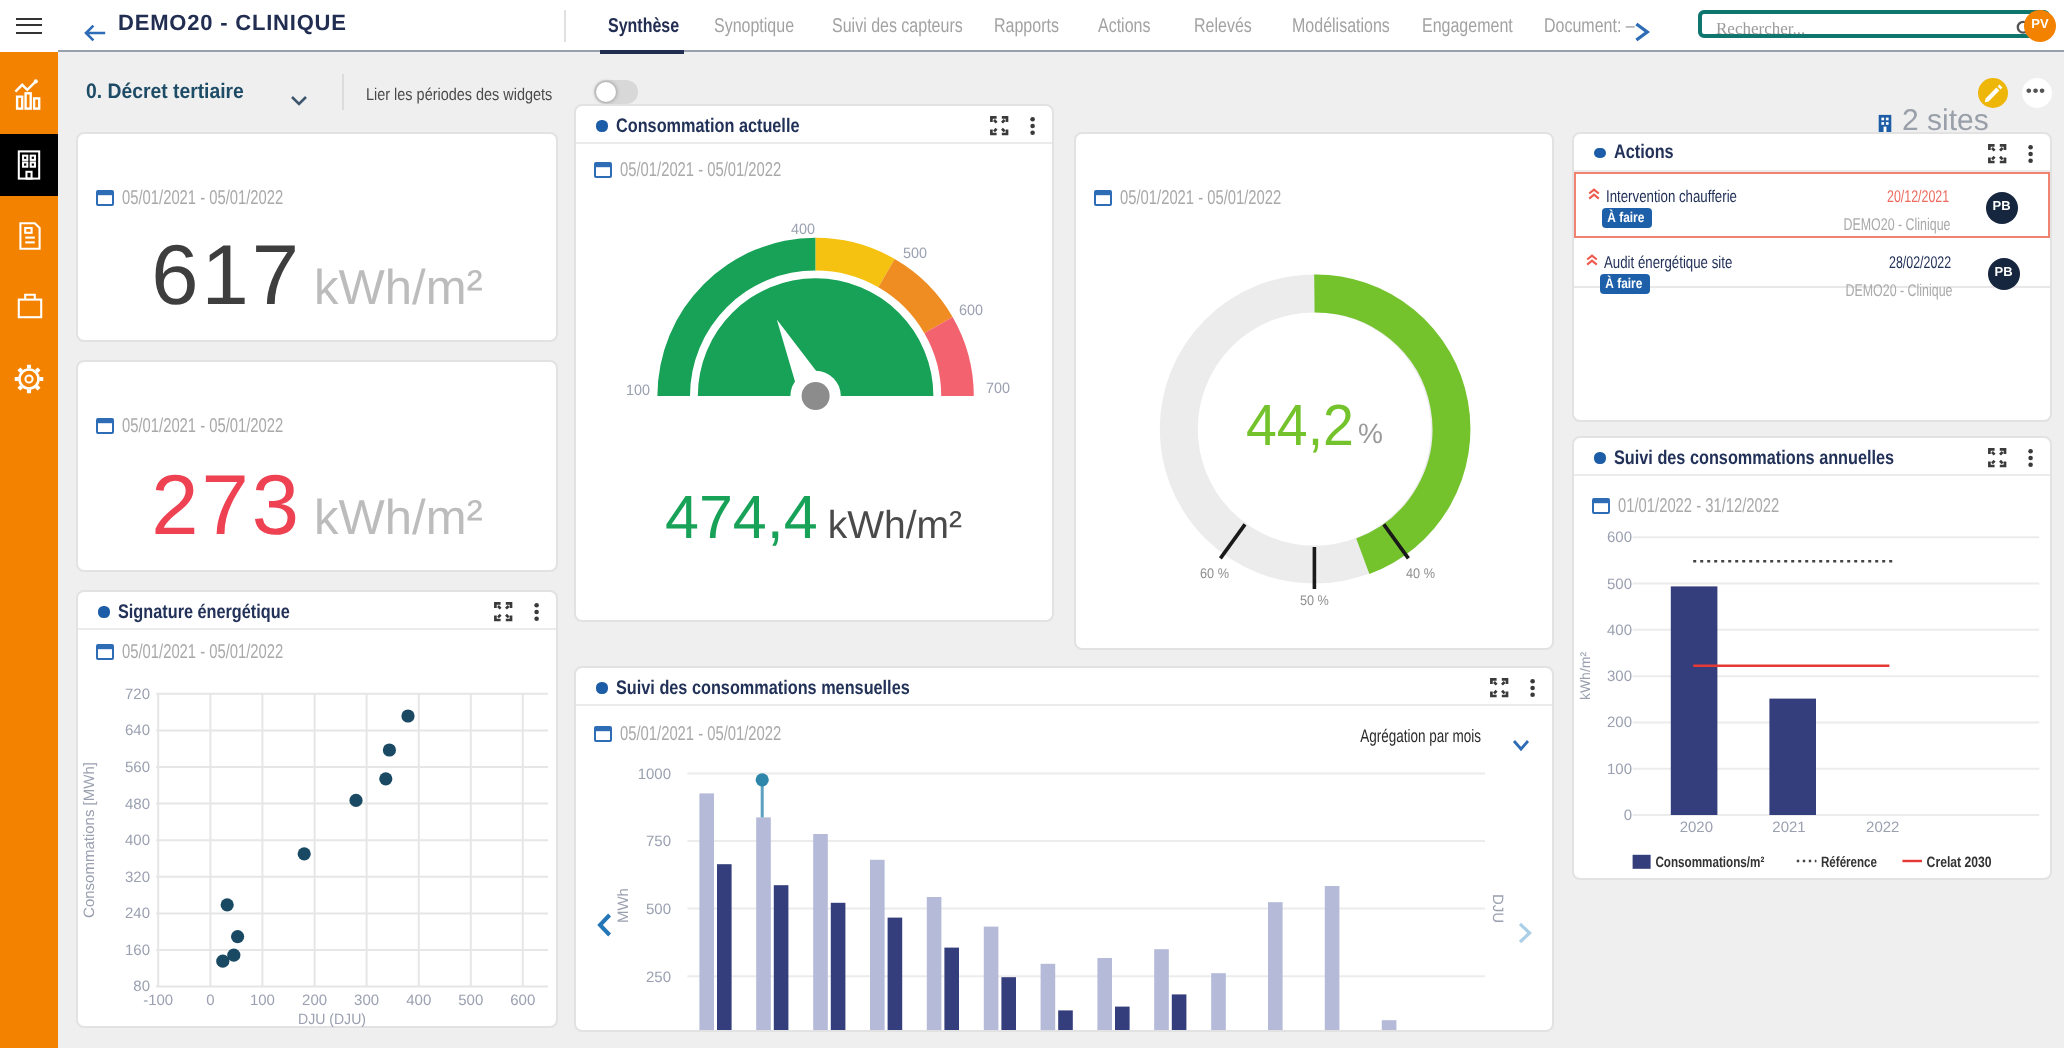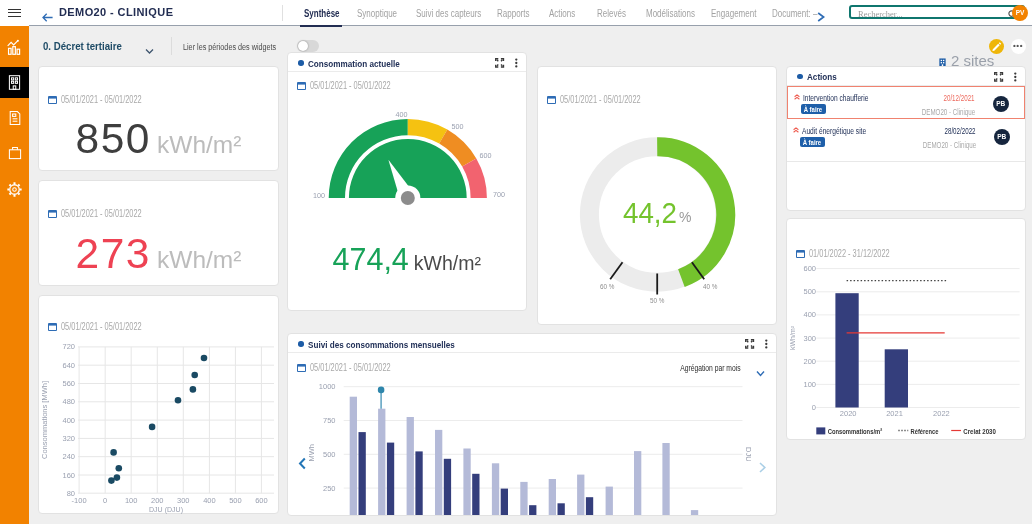"850" span.n { text: 850 -> 617 }
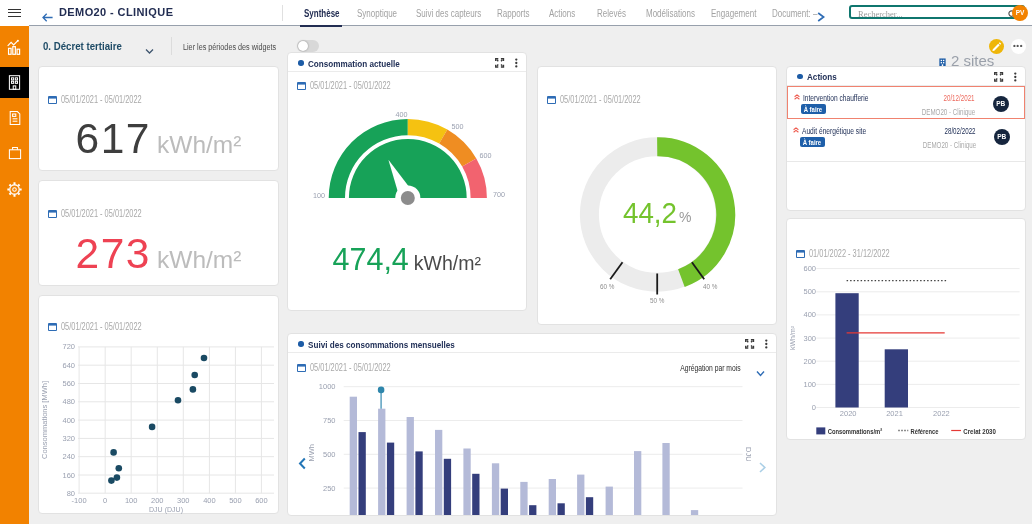"Audit énergétique site" div { height: 42px -> 24px }
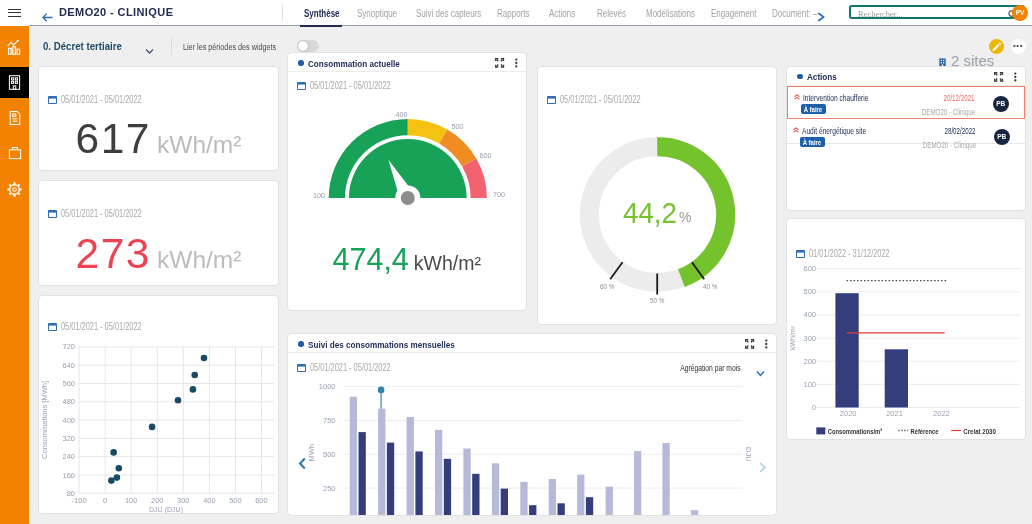"Suivi des consommations annuelles" div.chead { html: none -> <div> <div></div> <div>Suivi des consommations annuelles</div> <svg> <path></path> <g> <circle></circle> <circle></circle> <circle></circle> </g> </svg> </div> }
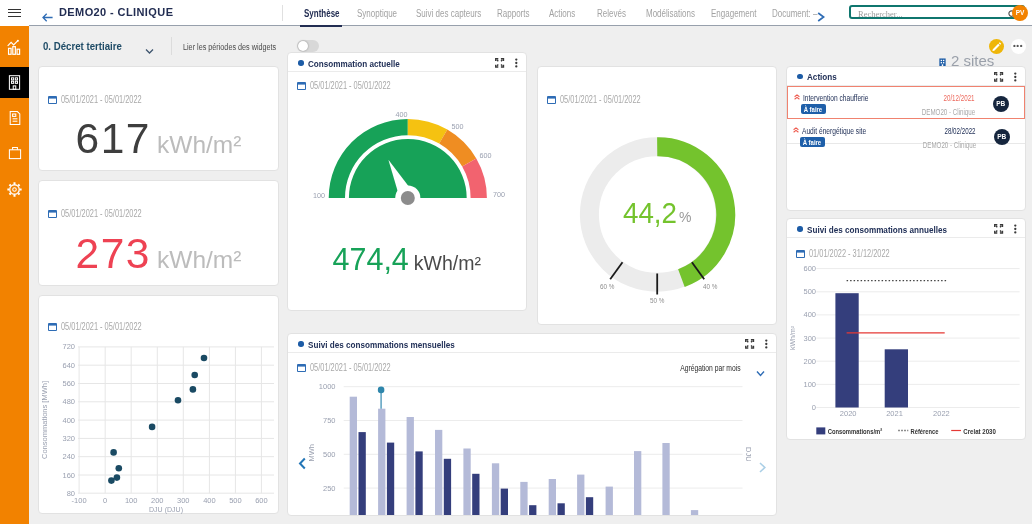"Signature énergétique" div.chead { html: none -> <div> <div></div> <div>Signature énergétique</div> <svg> <path></path> <g> <circle></circle> <circle></circle> <circle></circle> </g> </svg> </div> }
